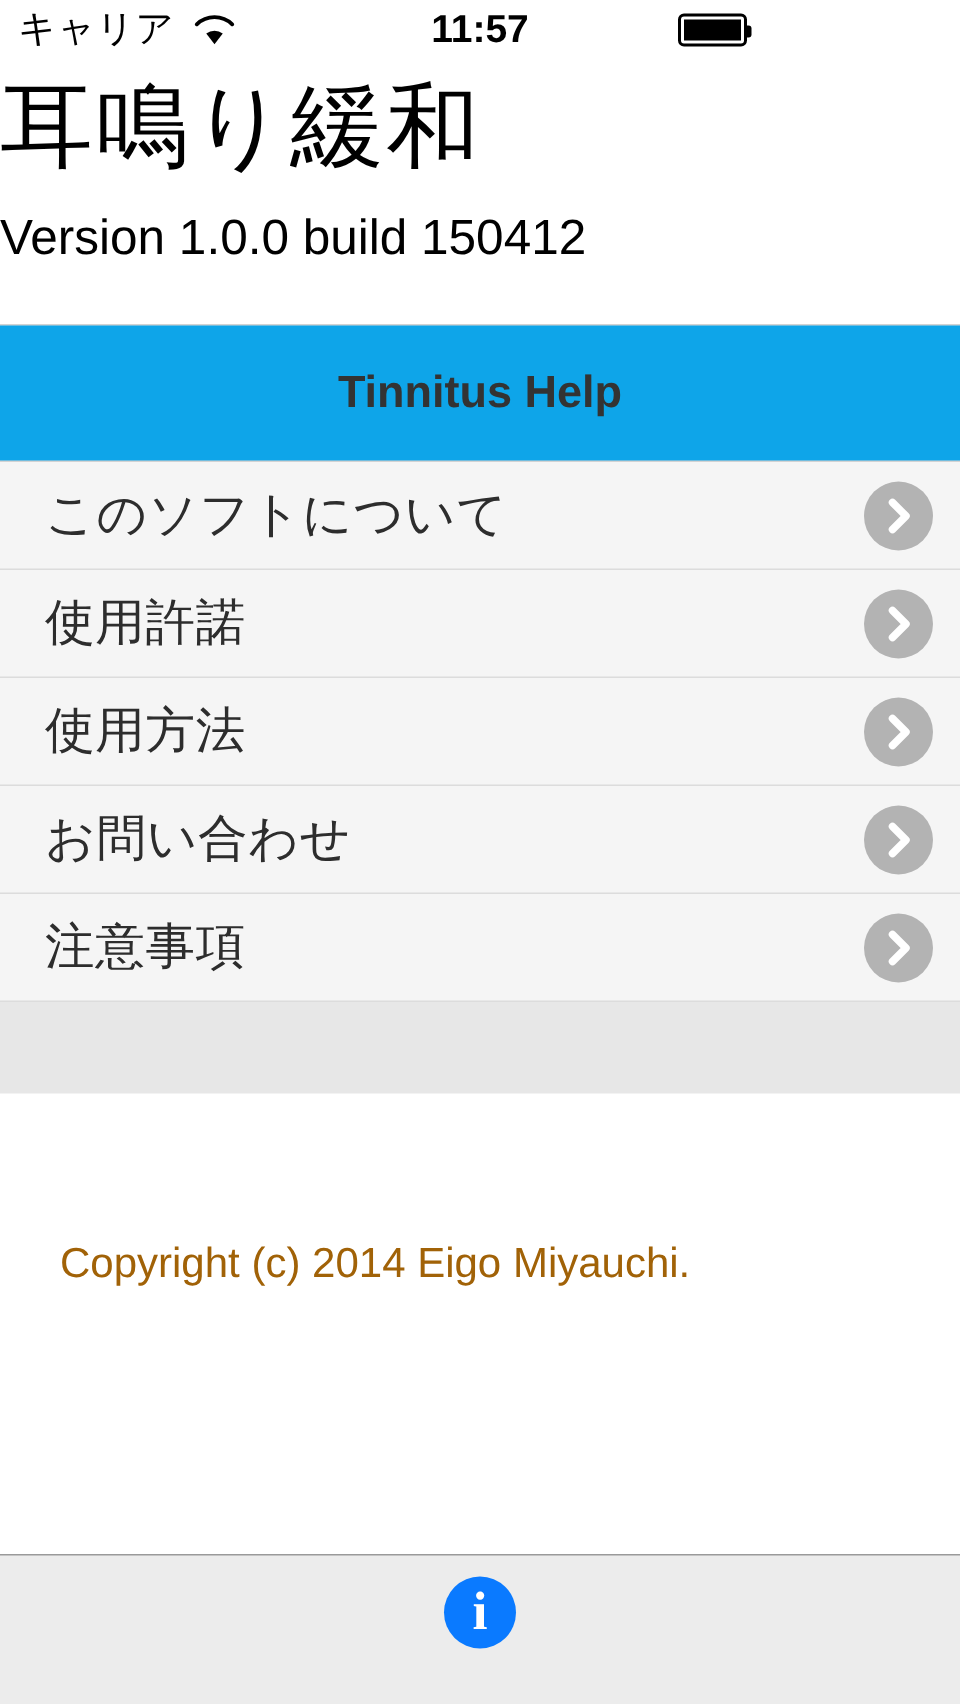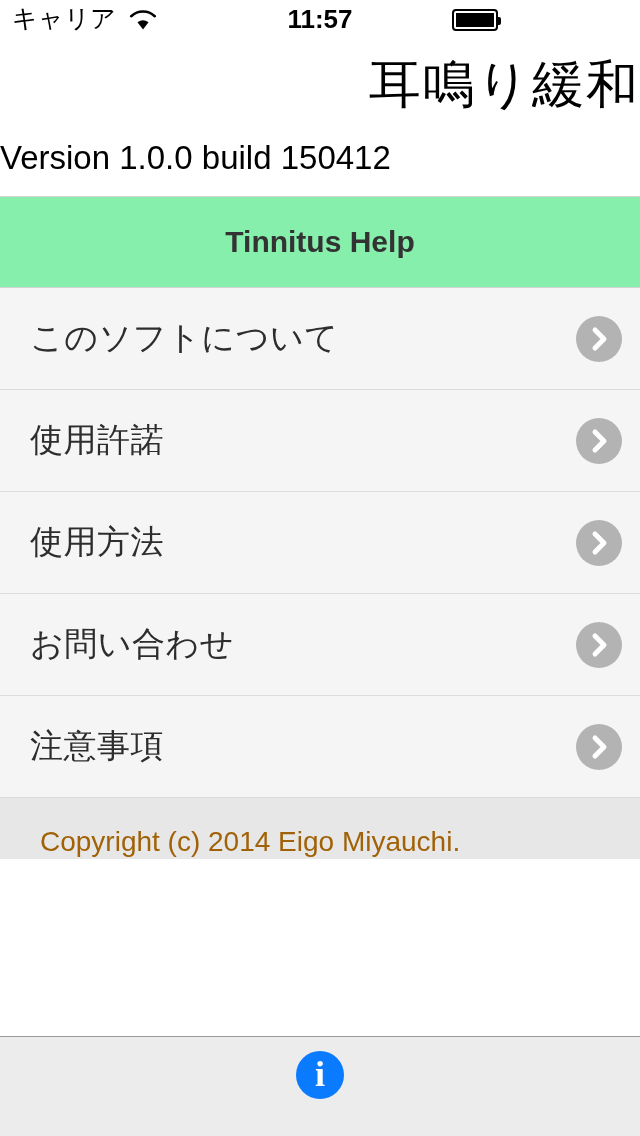"耳鳴り緩和" .app-title { font-size: 52px -> 62px; text-align: right -> left }
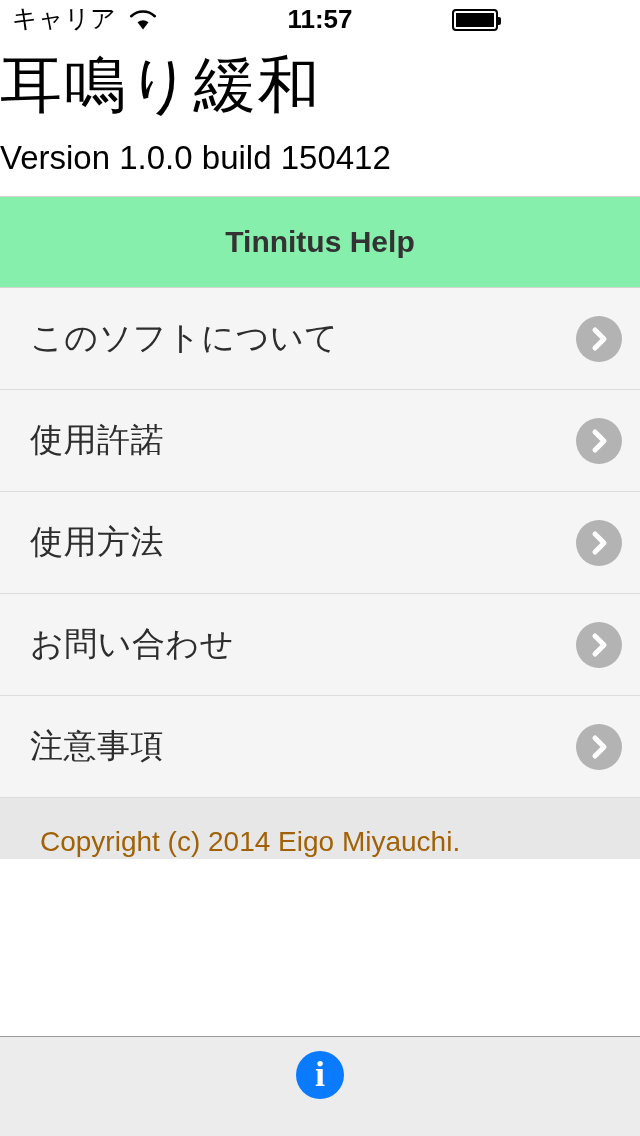"Tinnitus Help" .section-header { background: #86efac -> #0ea5e9; margin-top: none -> 20px }
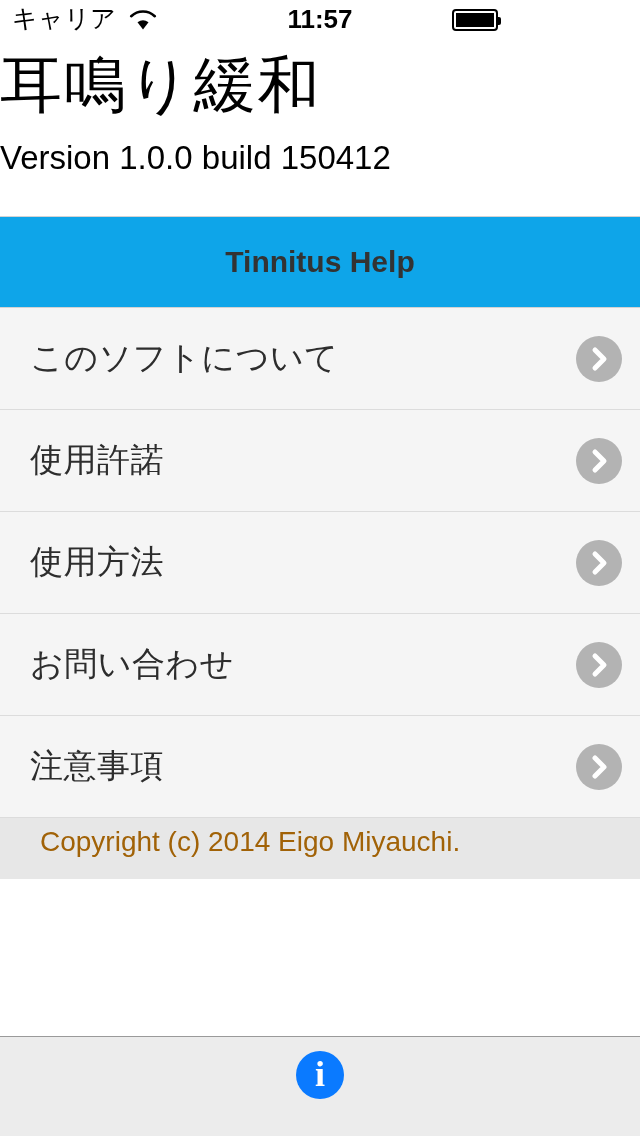"このソフトについて" .row { height: 102px -> 72px }
